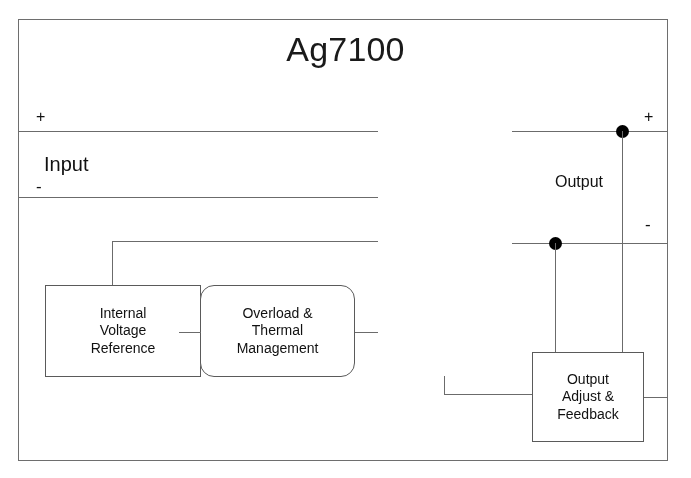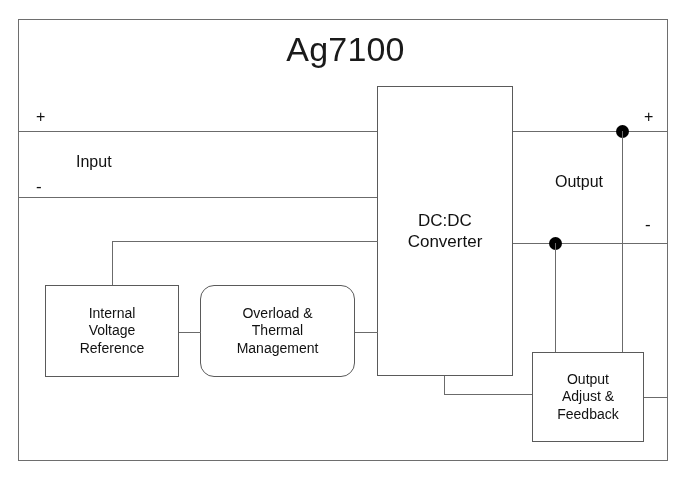"Input" #lbl-input { font-size: 16px -> 20px; left: 76px -> 44px }
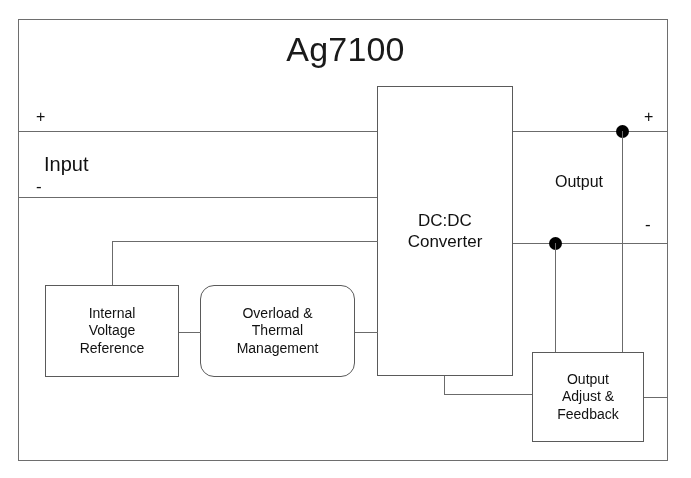"DC:DC" div.box { html: <div>DC:DC Converter</div> -> none }
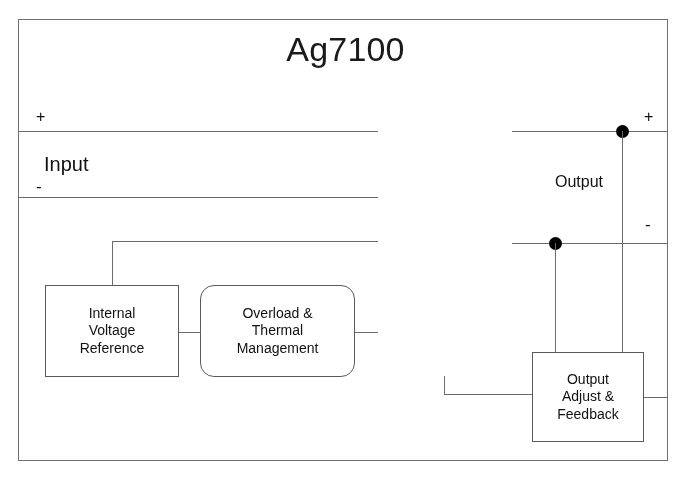"Internal" #blk-ref { width: 134px -> 156px }
